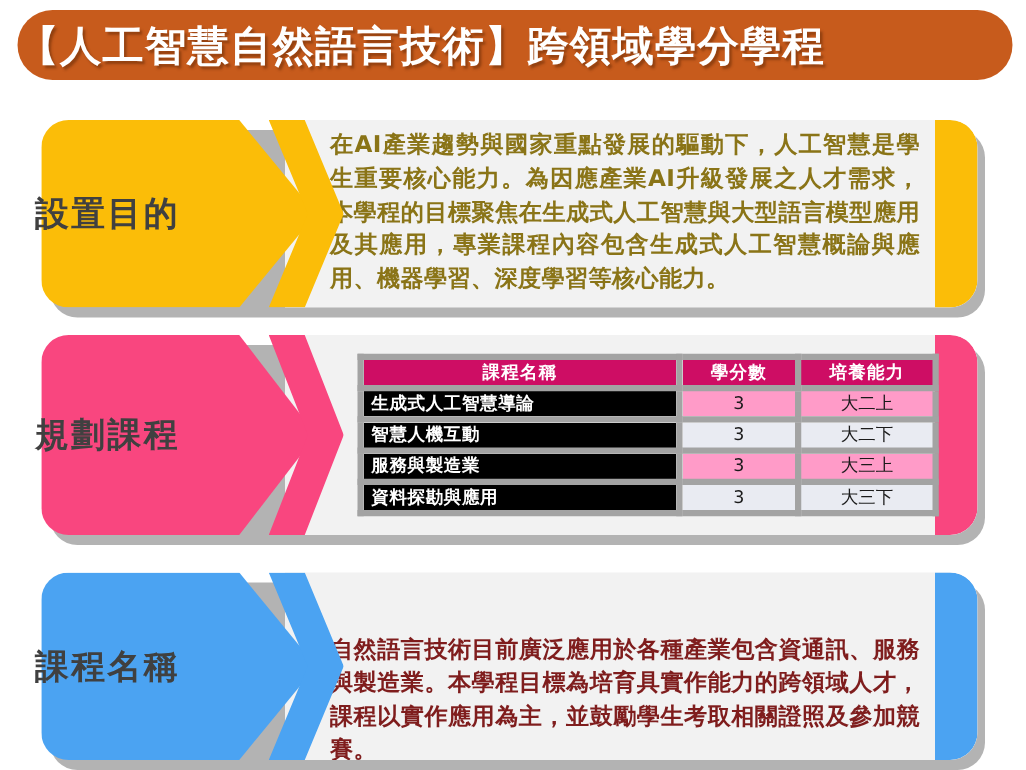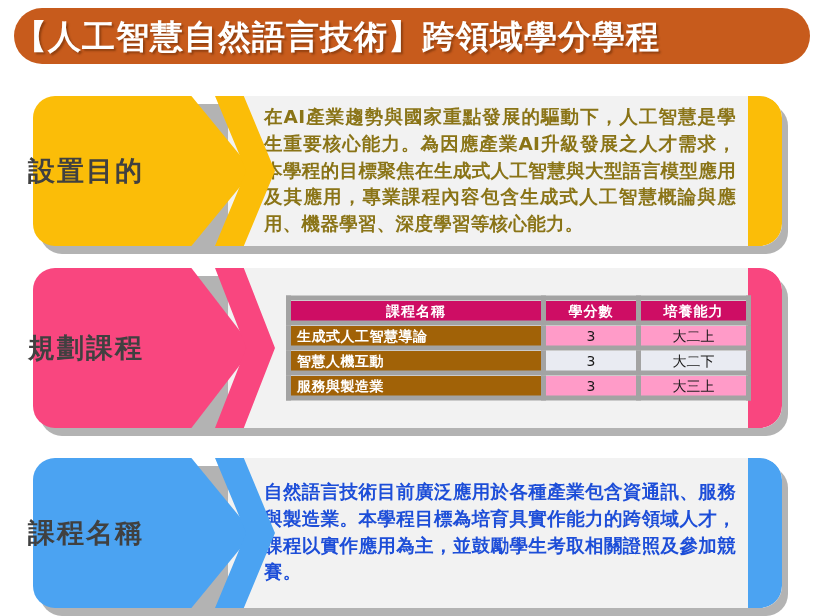"生成式人工智慧導論" #course-table tbody td.cell-name { background: #a16207 -> #000000 }
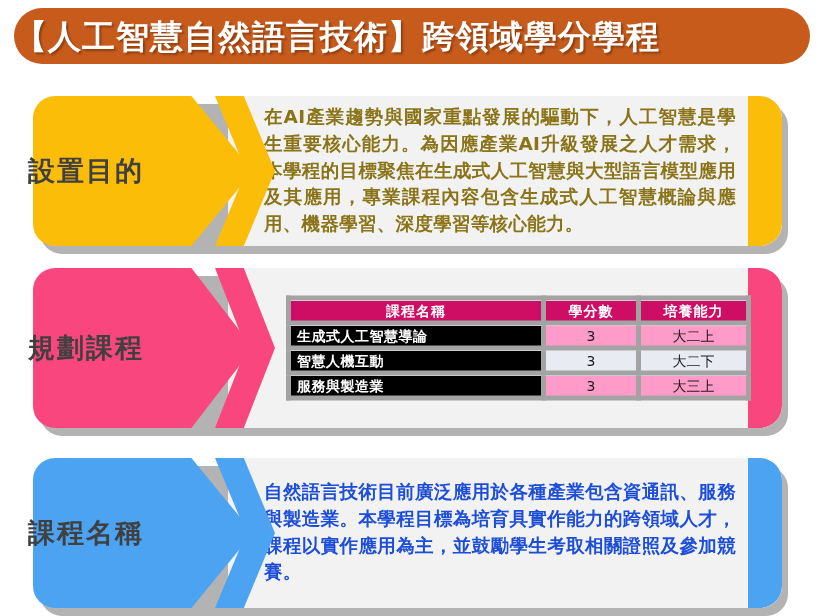"資料探勘與應用" tr.row-even { html: none -> <tr> <td>資料探勘與應用</td> <td>3</td> <td>大三下</td> </tr> }
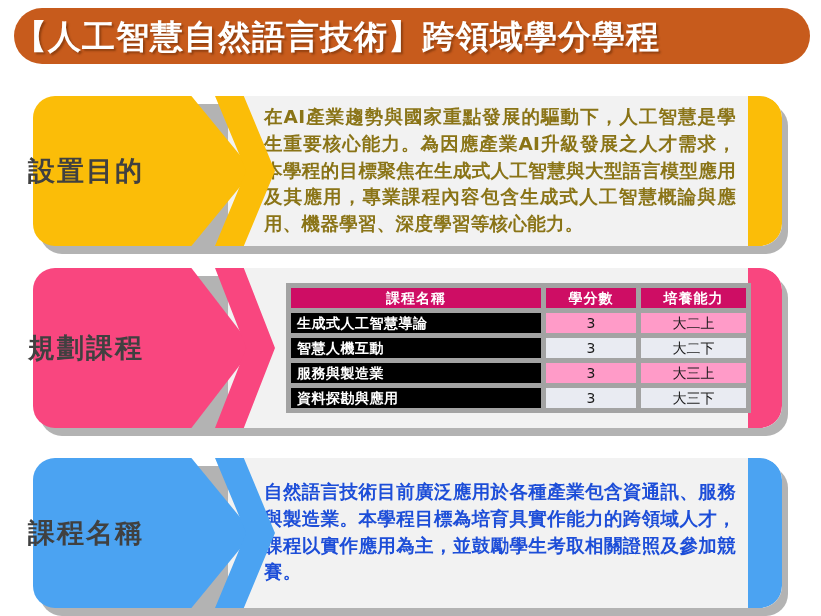"自然語言技術目前廣泛應用於各種產業包含資通訊、服務與製造業。本學程目標為培育具實" #section-skills .body-text { color: #1d4ed8 -> #7f1d1d; margin-top: none -> 28px }
